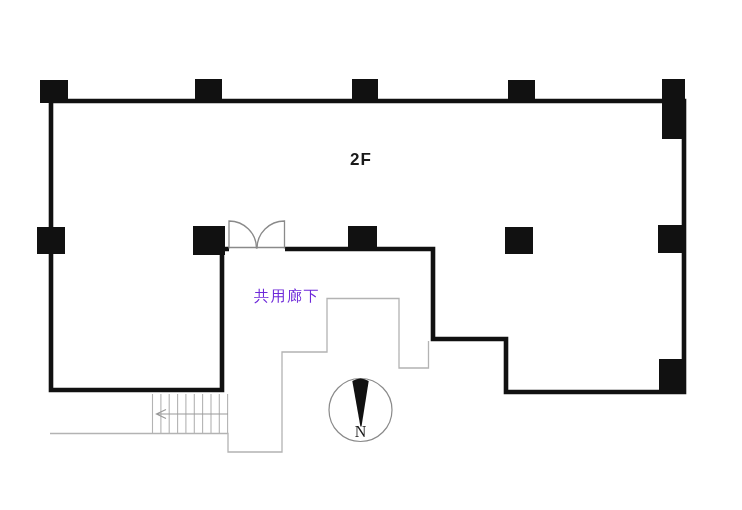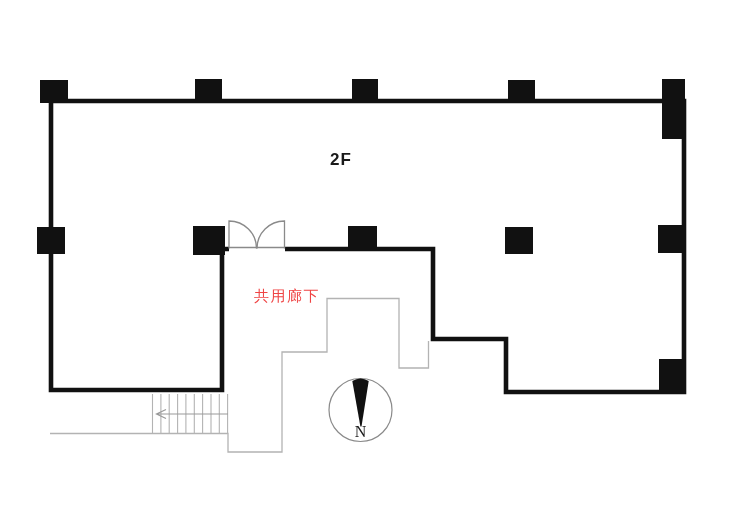"2F" .lbl-floor { text-align: left -> center }
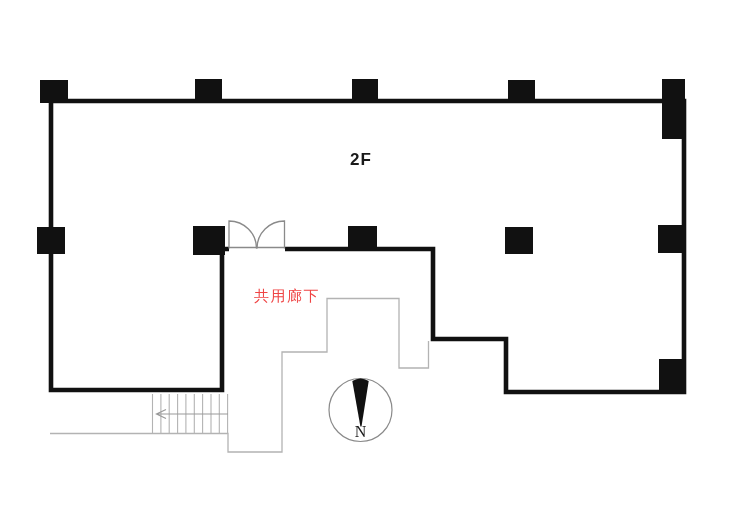"共用廊下" .lbl-corridor { color: #ef4444 -> #6d28d9 }
